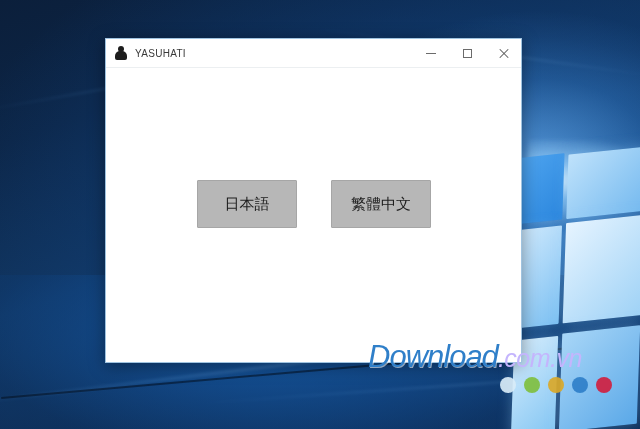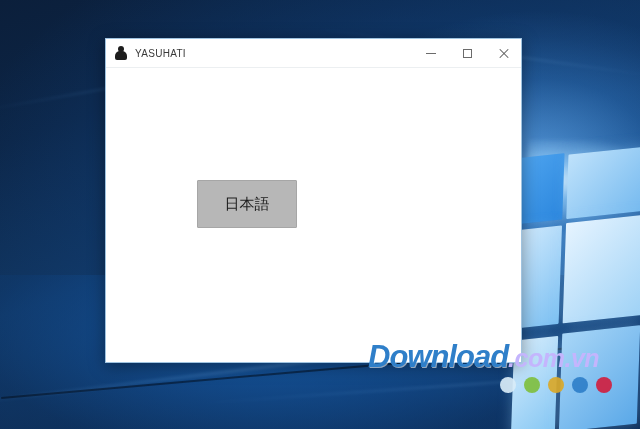"繁體中文" div.lang-btn { html: none -> <div>繁體中文</div> }
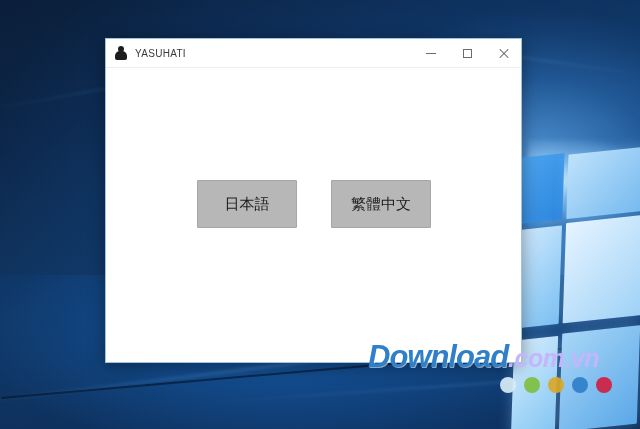"Download" .wm-text { font-weight: bold -> normal }
